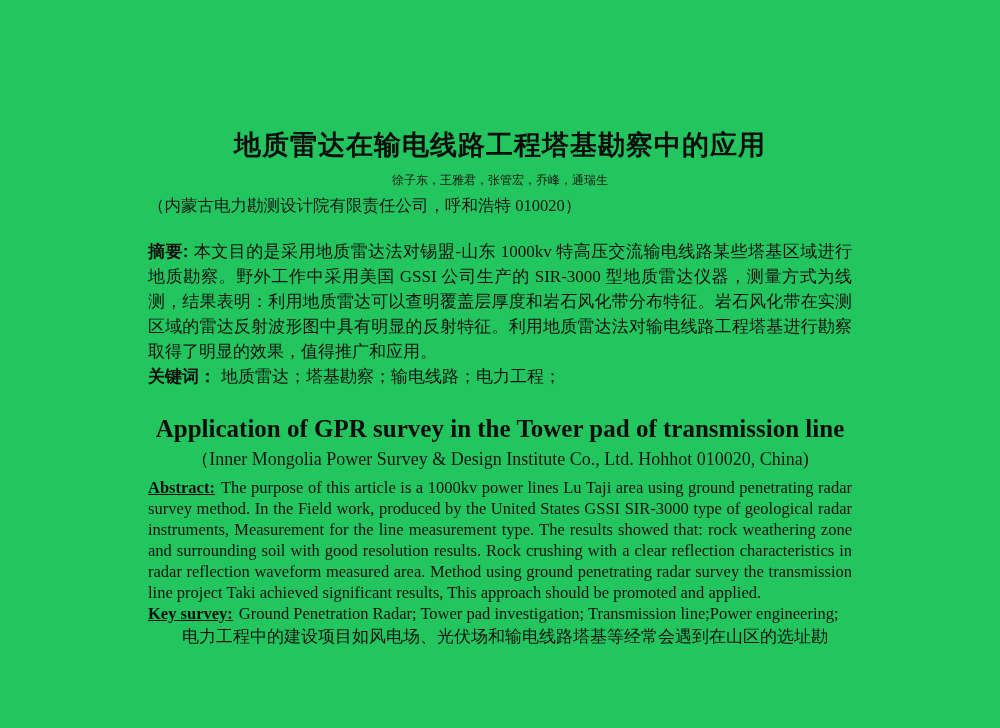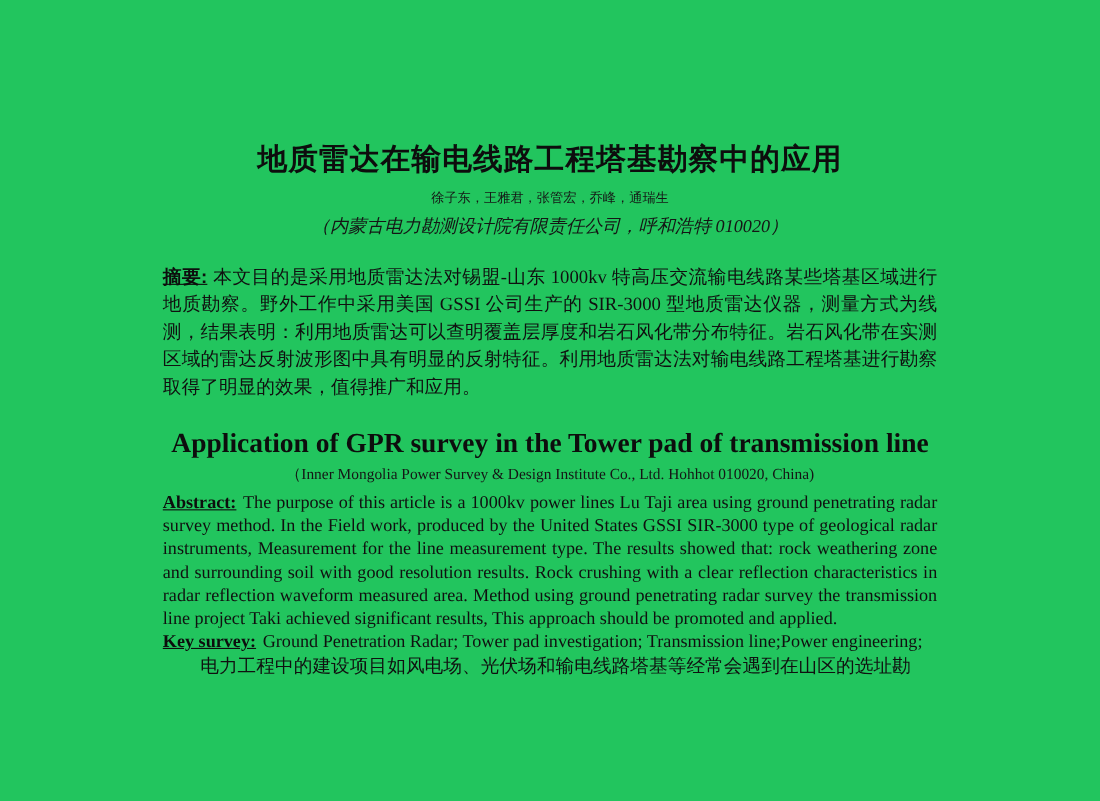"（内蒙古电力勘测设计院有限责任公司，呼和浩特 010020）" .zh-affiliation { font-style: italic -> none; text-align: center -> left }
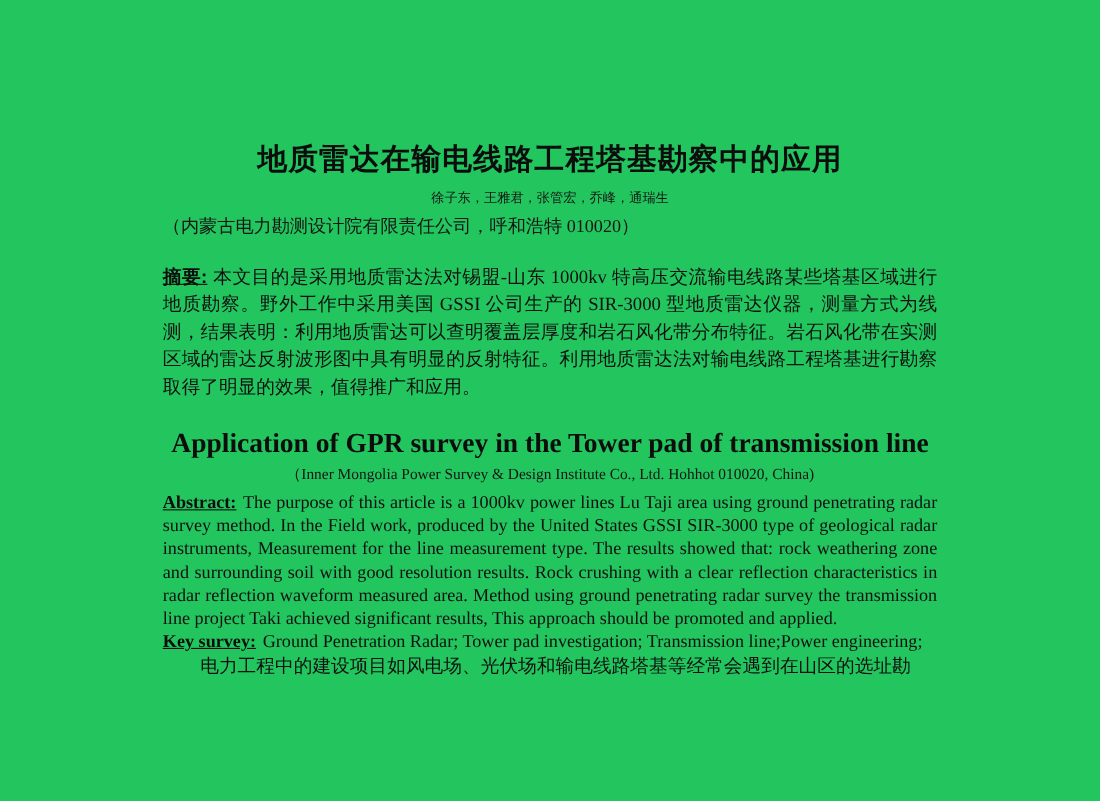"摘要:" .zh-abstract .label, .zh-keywords .label { text-decoration: underline -> none }
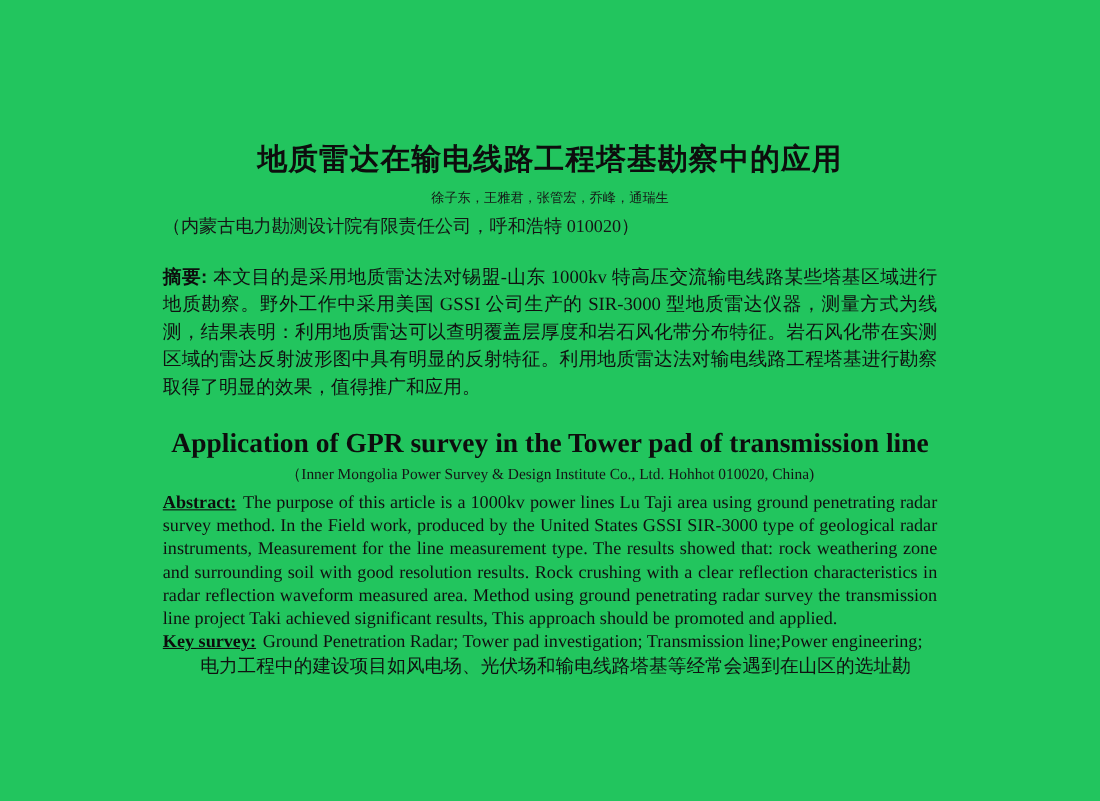"关键词： 地质雷达；塔基勘察；输电线路；电力工程；" p.zh-keywords { html: none -> <p><span>关键词：</span><span>地质雷达；塔基勘察；输电线路；电力工程；</span></p> }
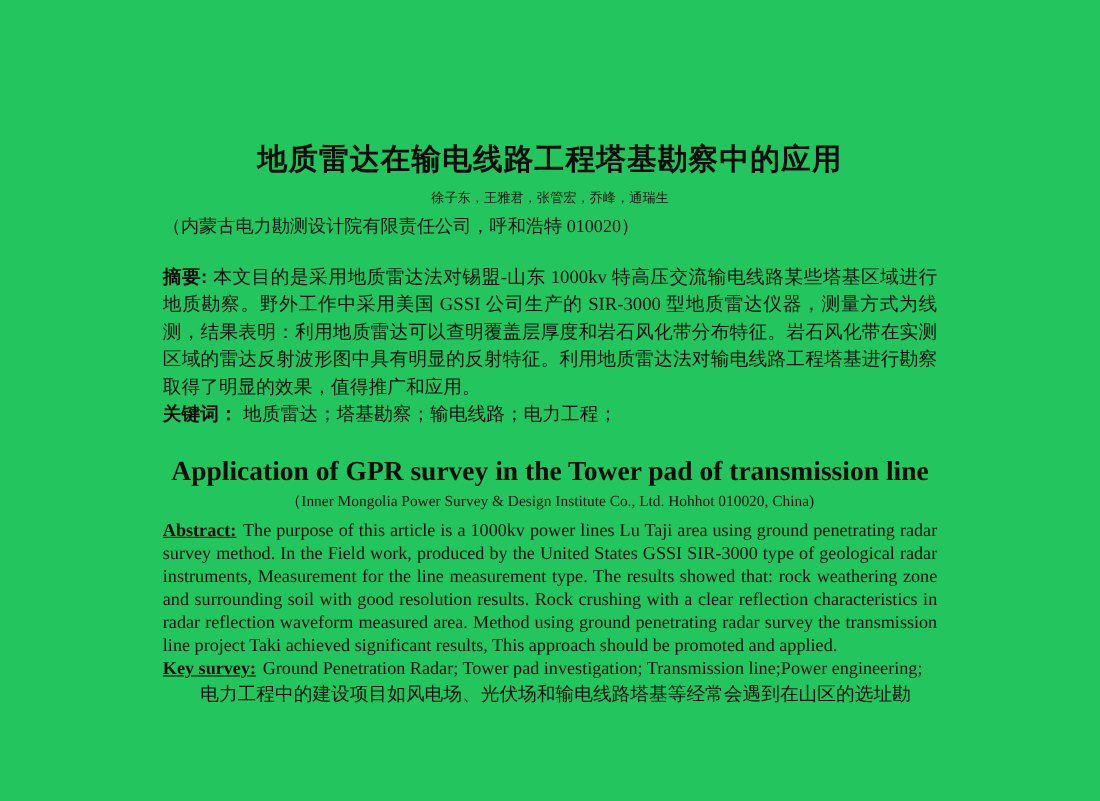"（Inner Mongolia Power Survey &" .en-affiliation { font-size: 14px -> 18px }
